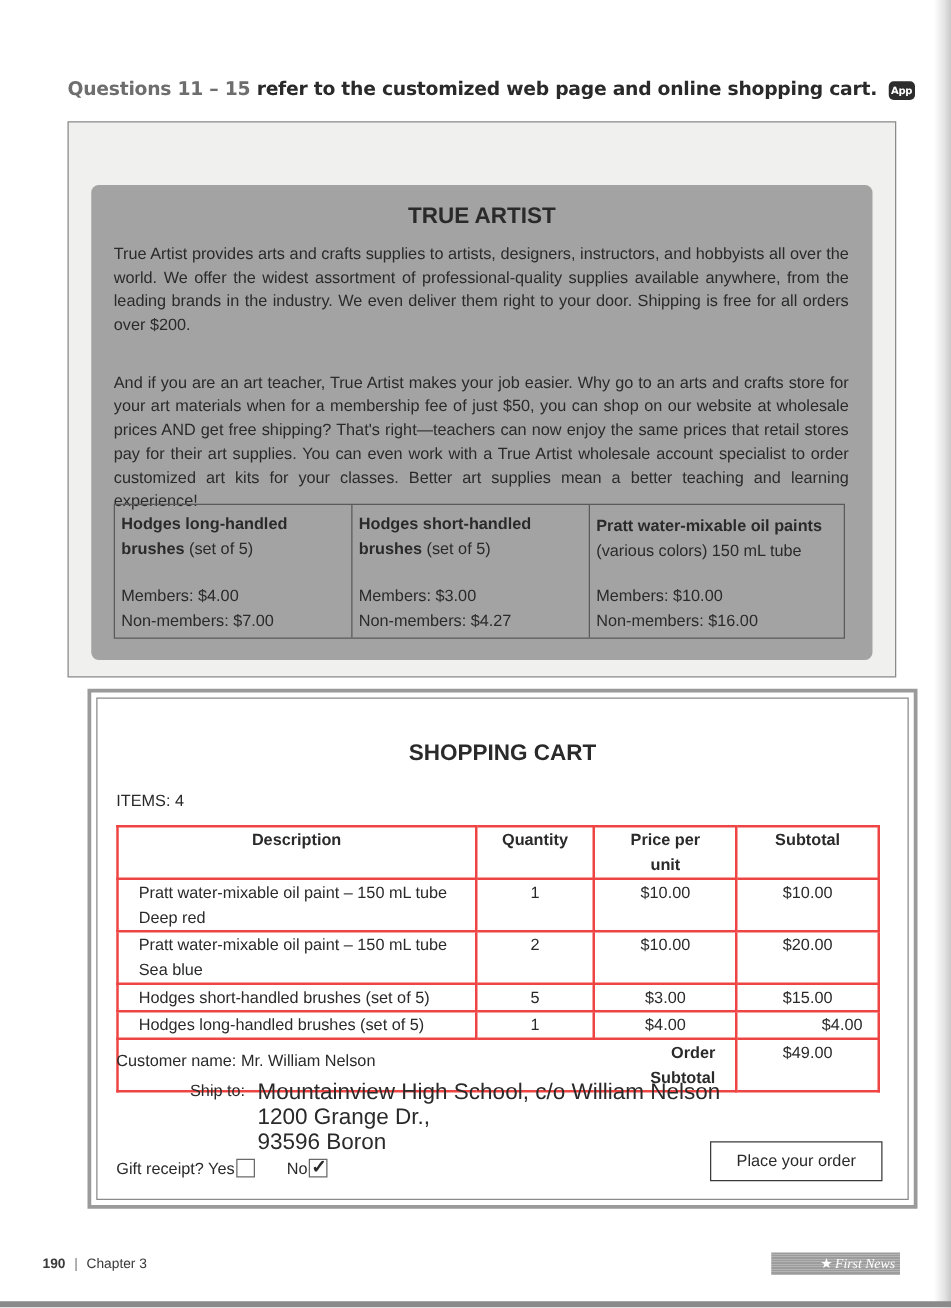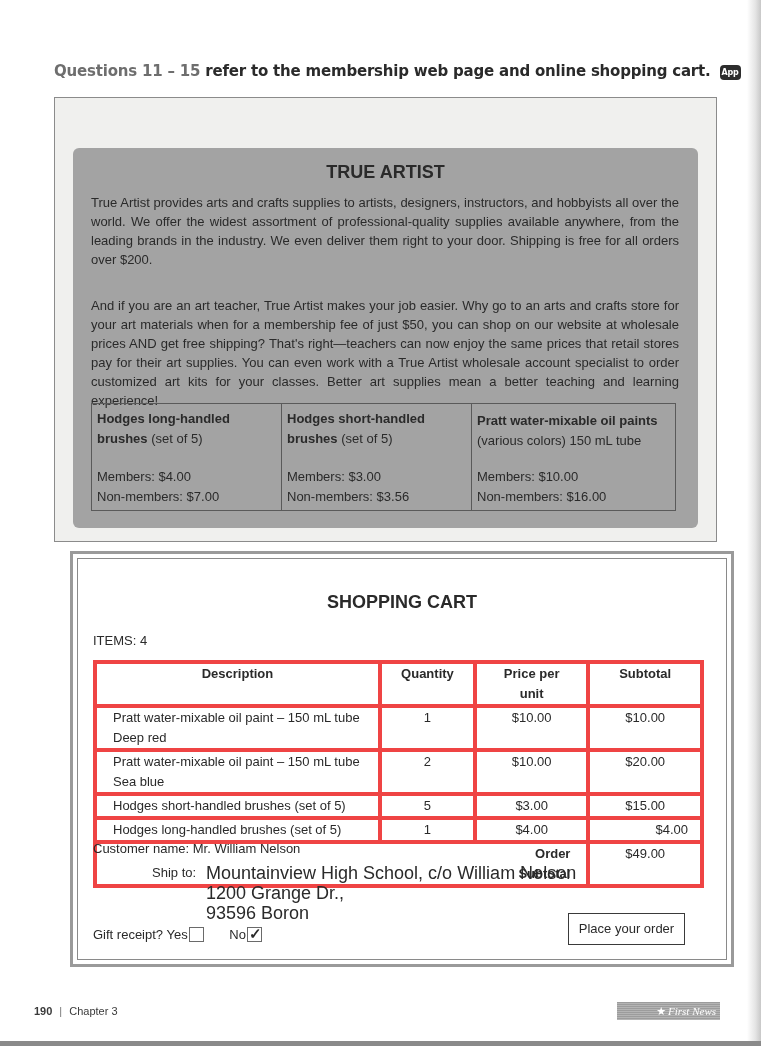"refer to the membership web" span { text: membership -> customized }
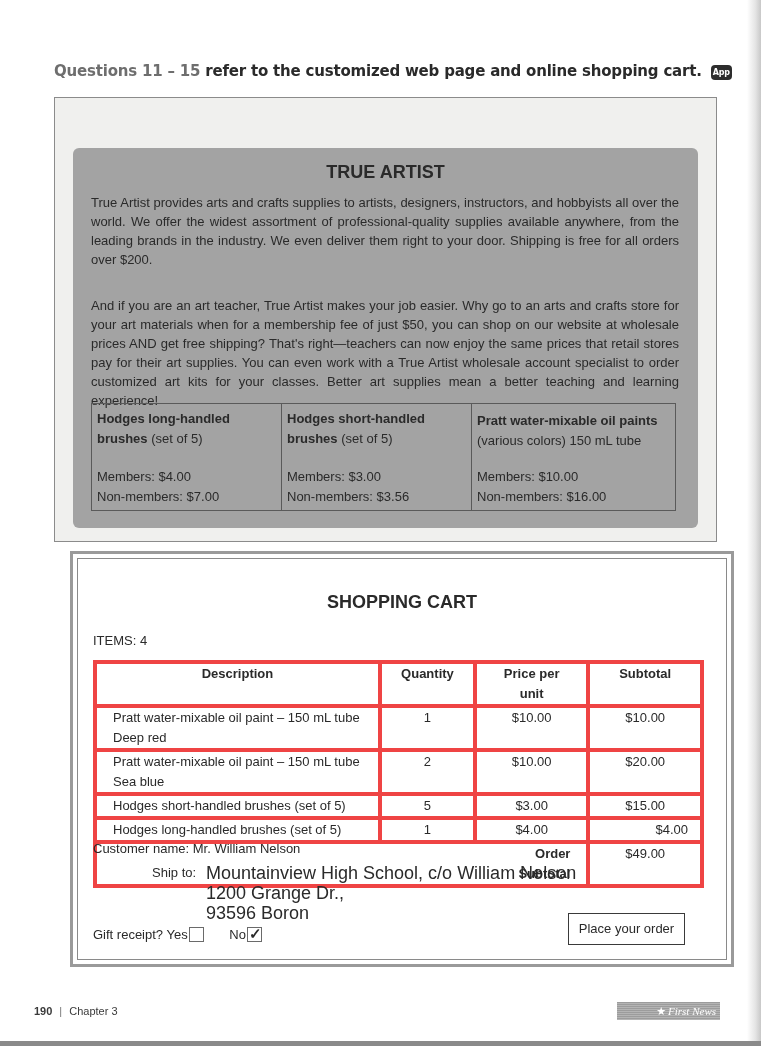"Non-members: $3.56" div { text: $3.56 -> $4.27 }
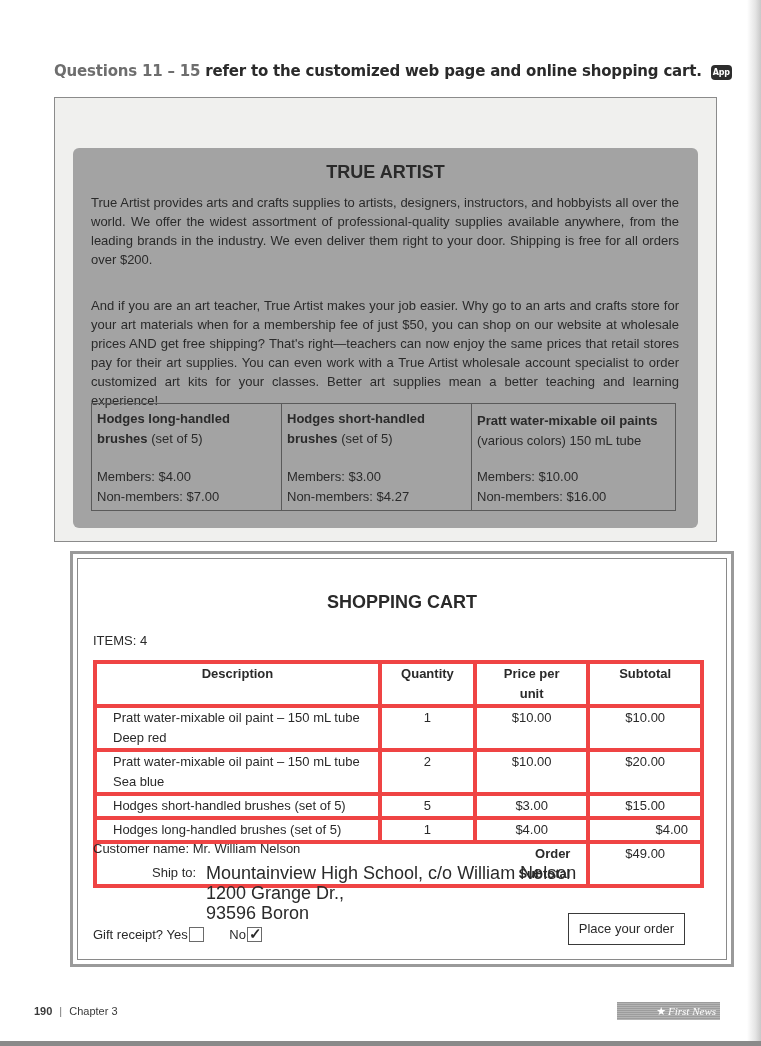"Description" .cart-table th, .cart-table td { border: 4px solid #ef4444 -> 2px solid #ef4444 }
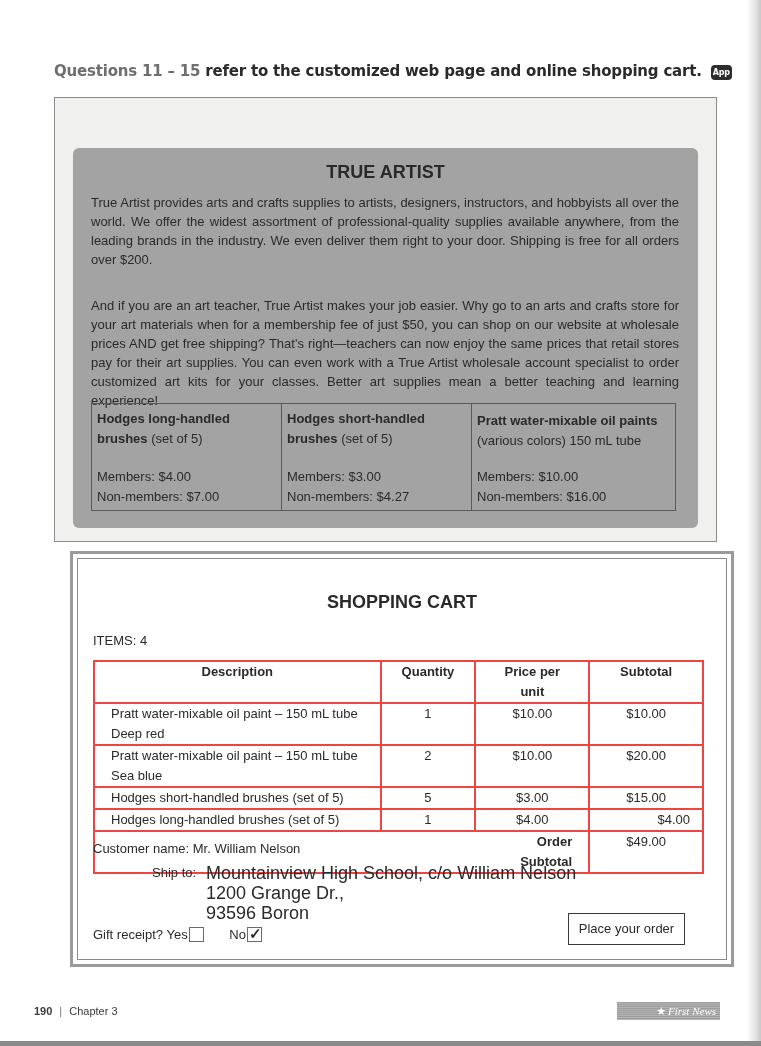"Place your order" .order-btn { width: 117px -> 138px }
